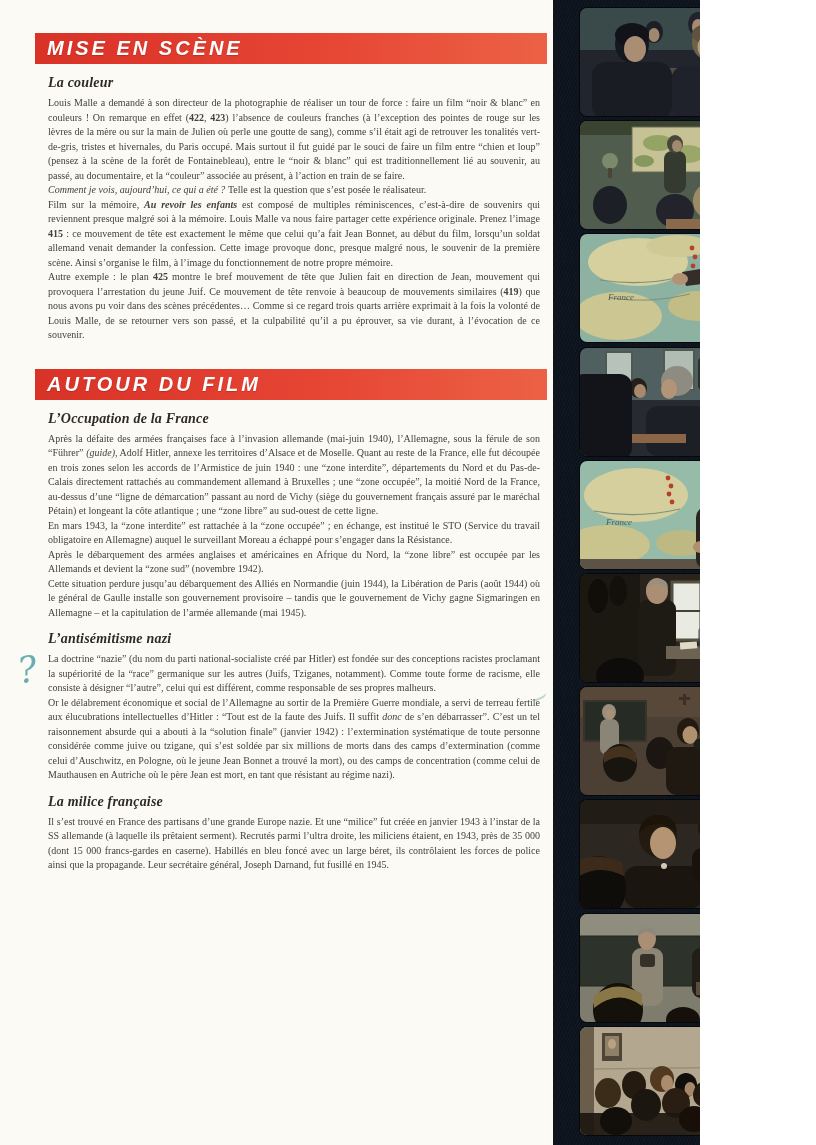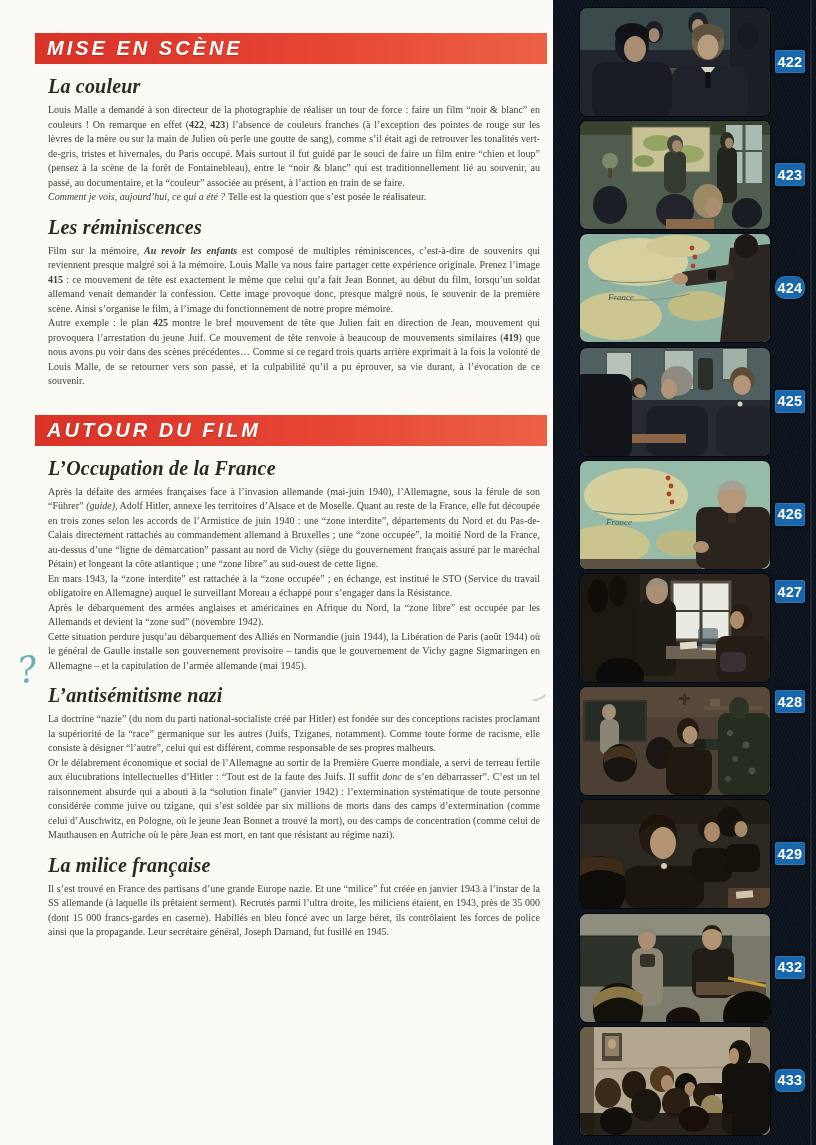"MISE EN SCÈNE" .page { width: 816px -> 700px }
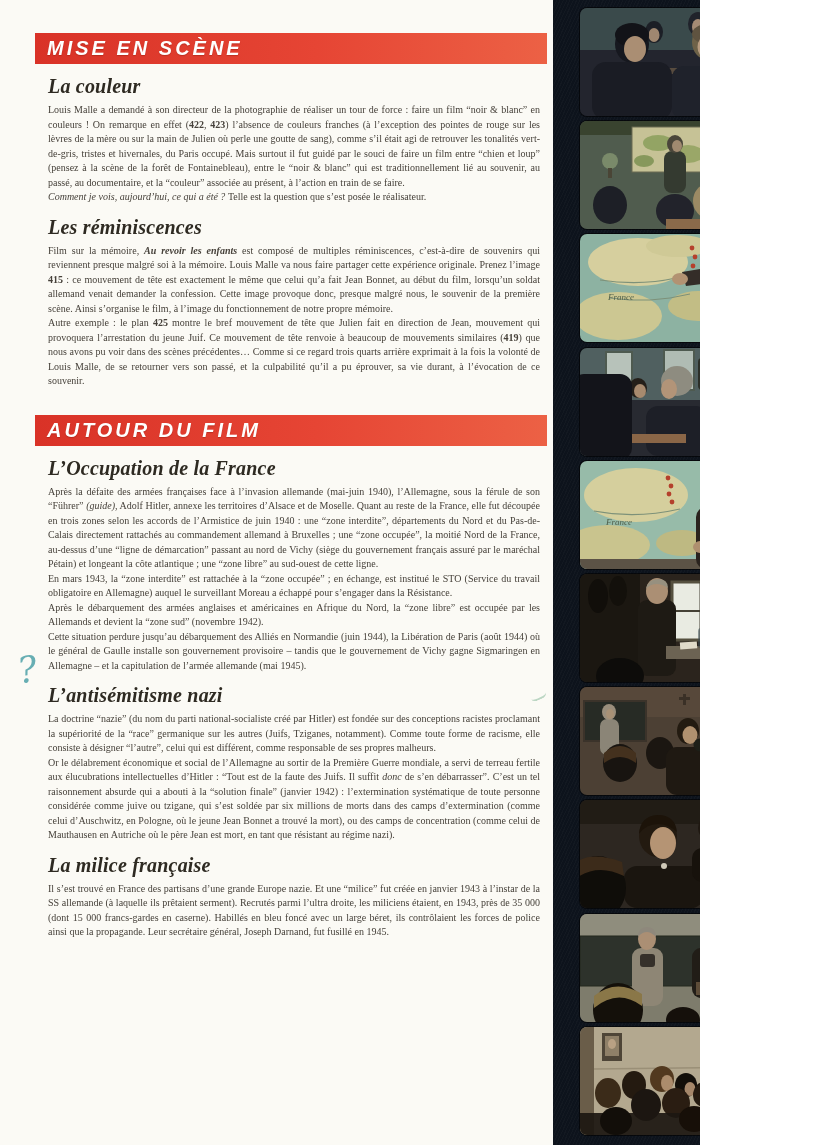"La couleur" h3 { font-size: 20px -> 14px }
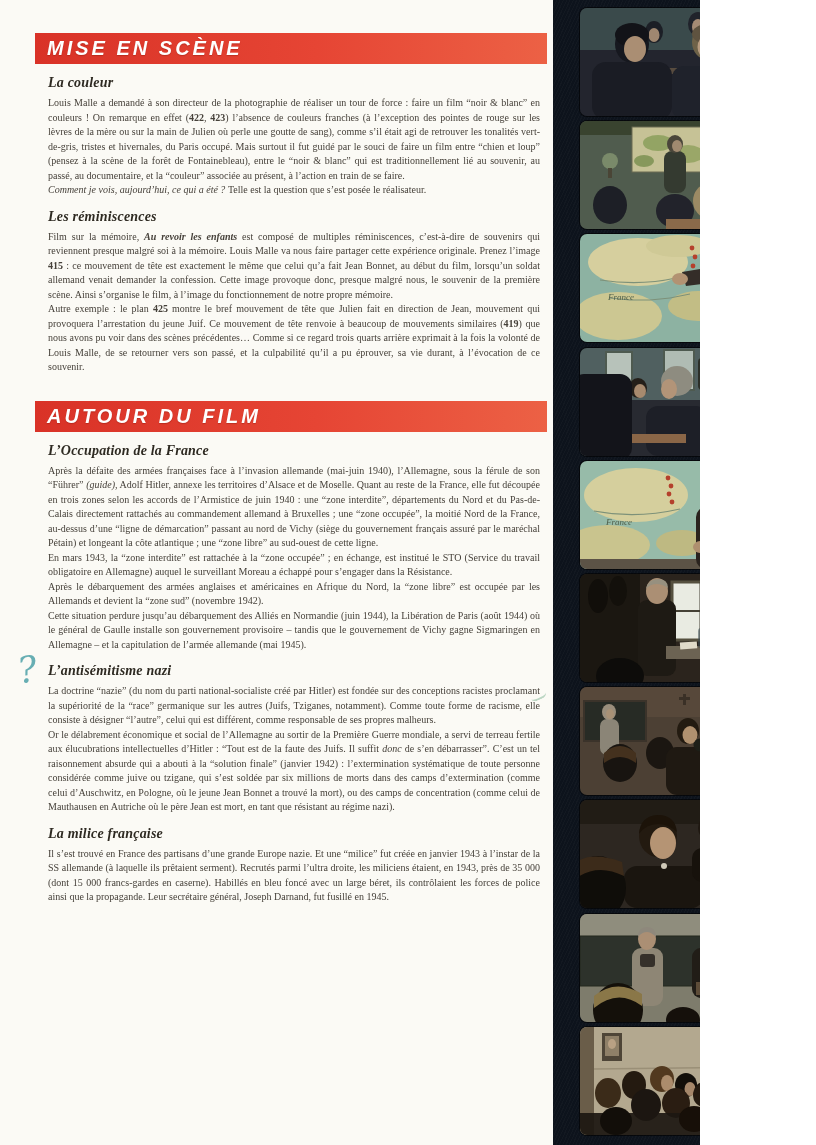"Les réminiscences" h3 { html: <h3>Les réminiscences</h3> -> none }
